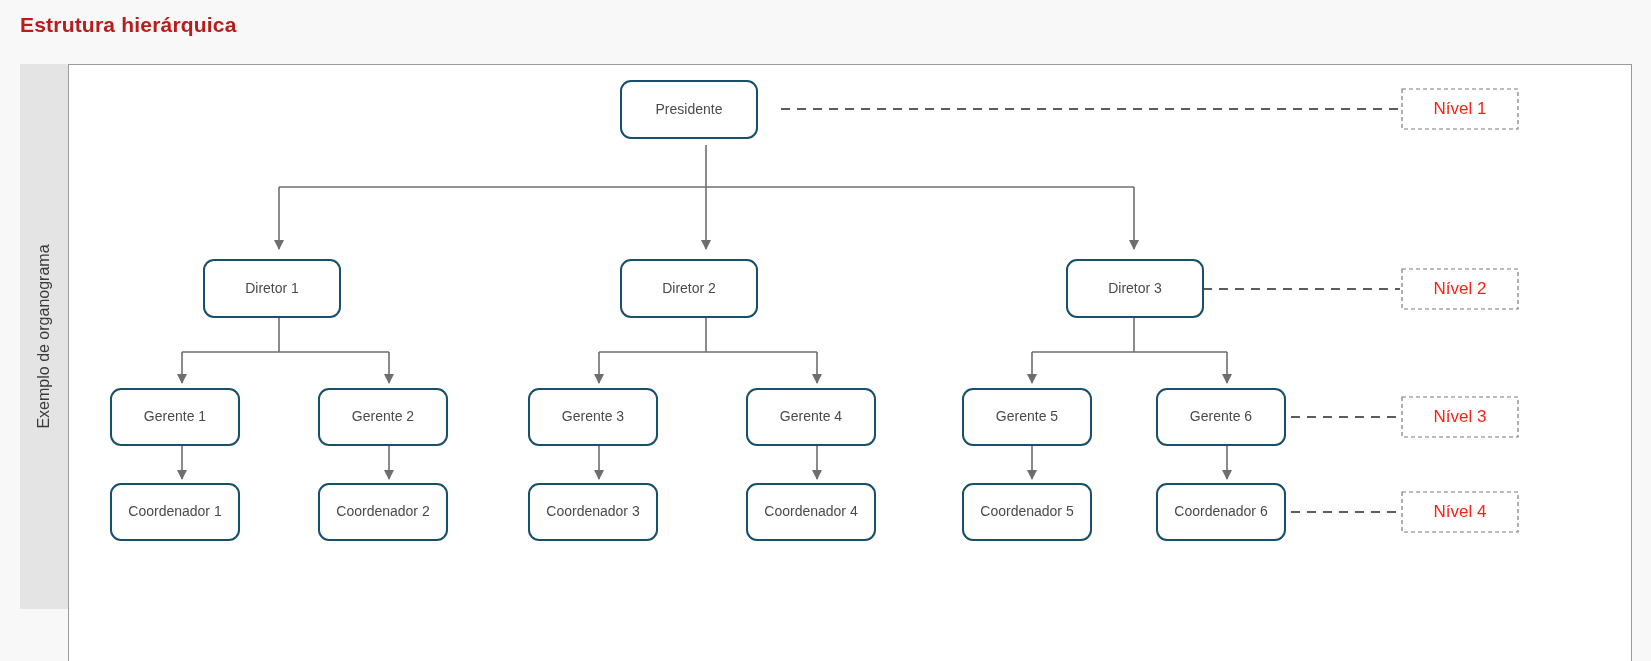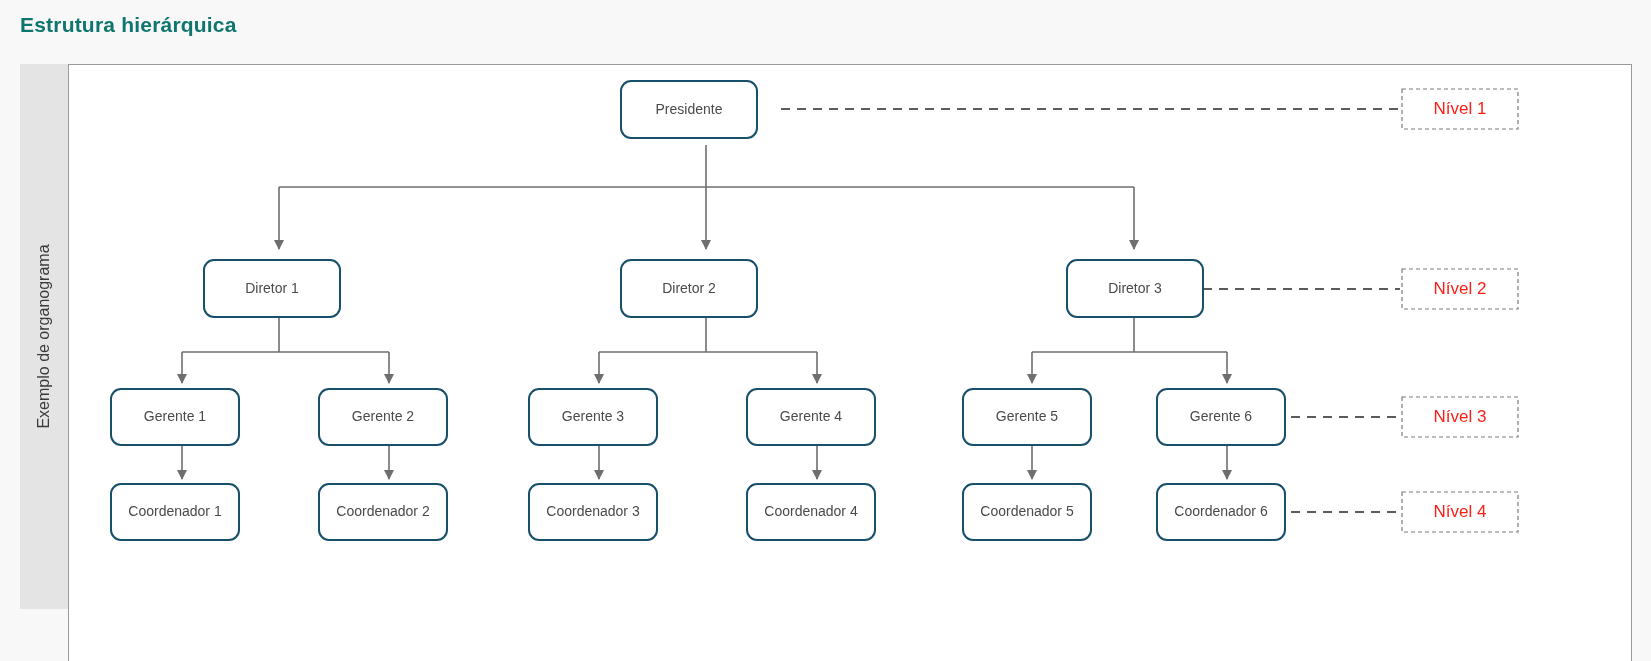"Estrutura hierárquica" #page-title { color: #0f766e -> #b91c1c }
